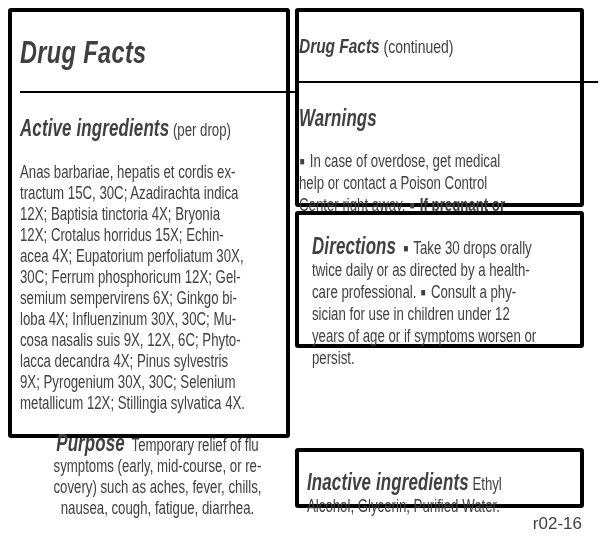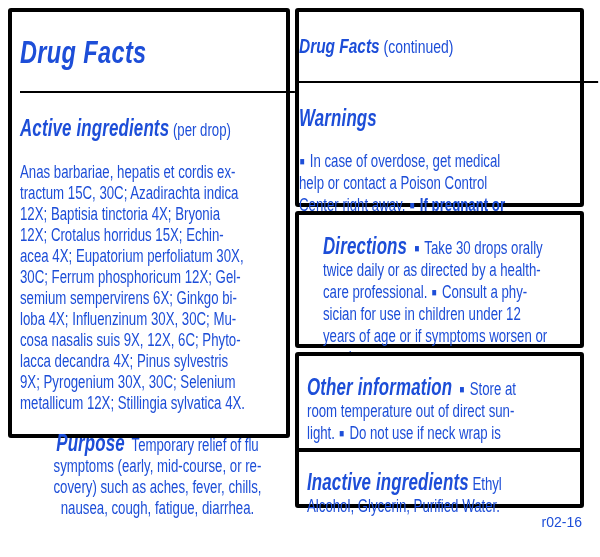"Drug Facts" .sheet { color: #1d4ed8 -> #404040 }
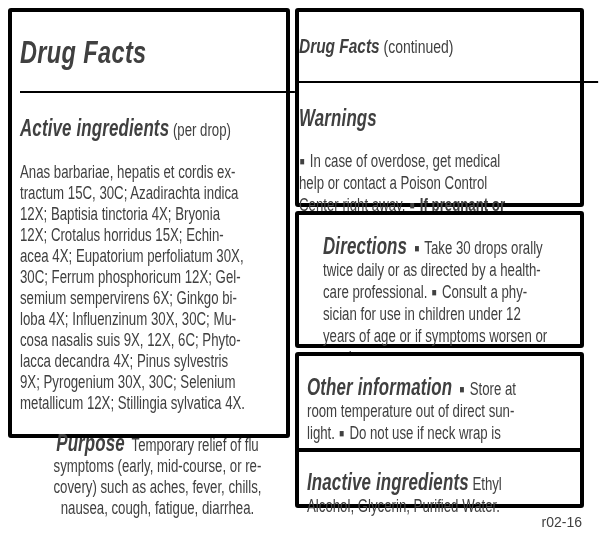"Directions ■ Take 30 drops" .panel-r2 { padding: 2px 24px -> 2px 13px }
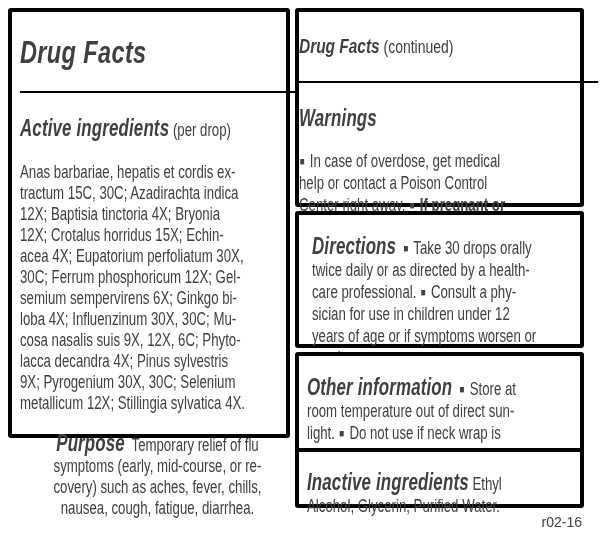"Other information ■ Store at" div.panel { html: <div> <div> <div><span>Other information</span><span> </span><span>■</span><span> Store at room temperature out of direct sun- light. </span><span>■</span><span> Do not use if neck wrap is broken or missing.</span></div> </div> </div> -> none }
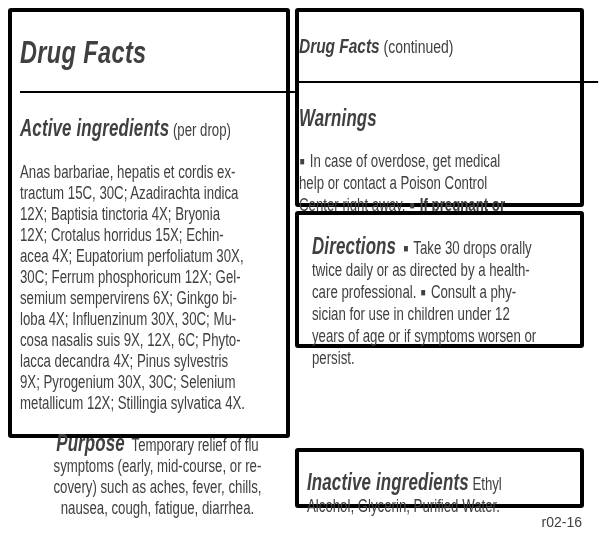"r02-16" .rev-code { font-size: 14px -> 17px }
